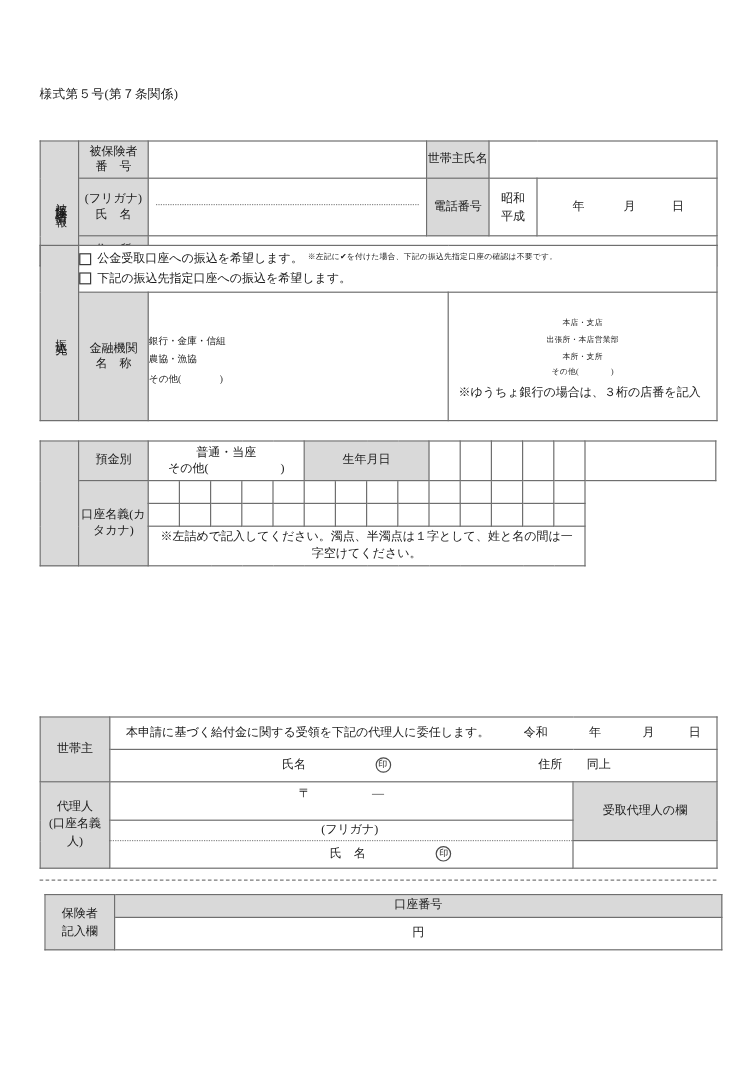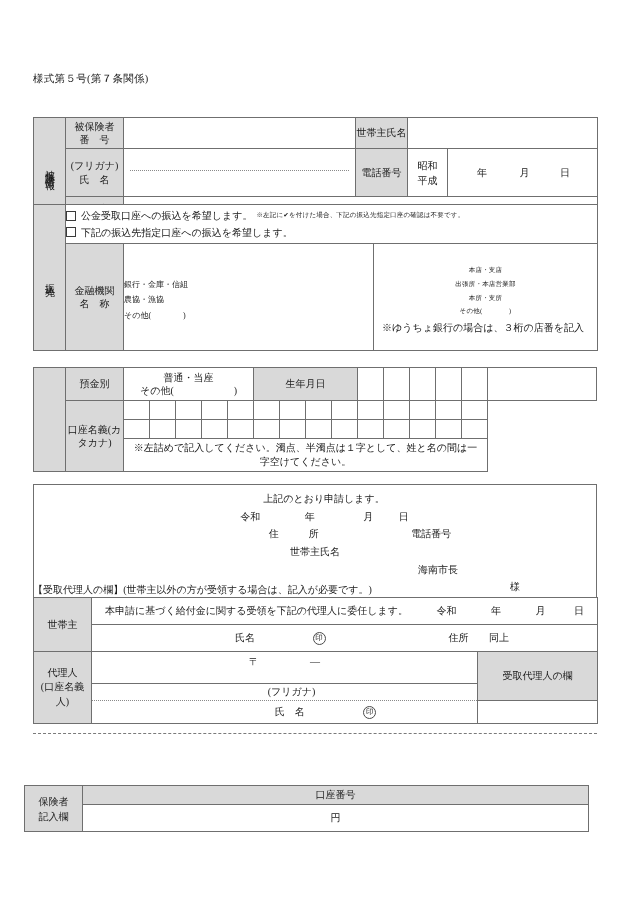"上記のとおり申請します。" table.frm { html: <table> <tbody> <tr> <td> <div>上記のとおり申請します。</div> <div> <span>令和</span> <span>年</span> <span>月</span> <span>日</span> </div> <div> <span>住 所</span> <span>電話番号</span> </div> <div>世帯主氏名</div> <div>海南市長</div> <div>様</div> </td> </tr> </tbody> </table> -> none }
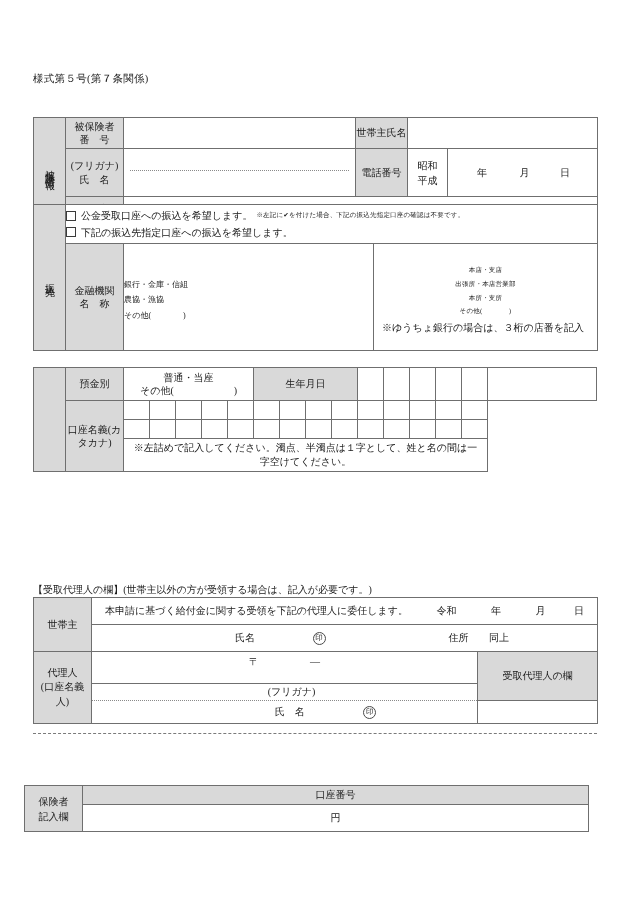"【受取代理人の欄】(世帯主以外の方が受領する場合は、記入が必要です。)" div.bracket-note { html: <div>【受取代理人の欄】(世帯主以外の方が受領する場合は、記入が必要です。)</div> -> none }
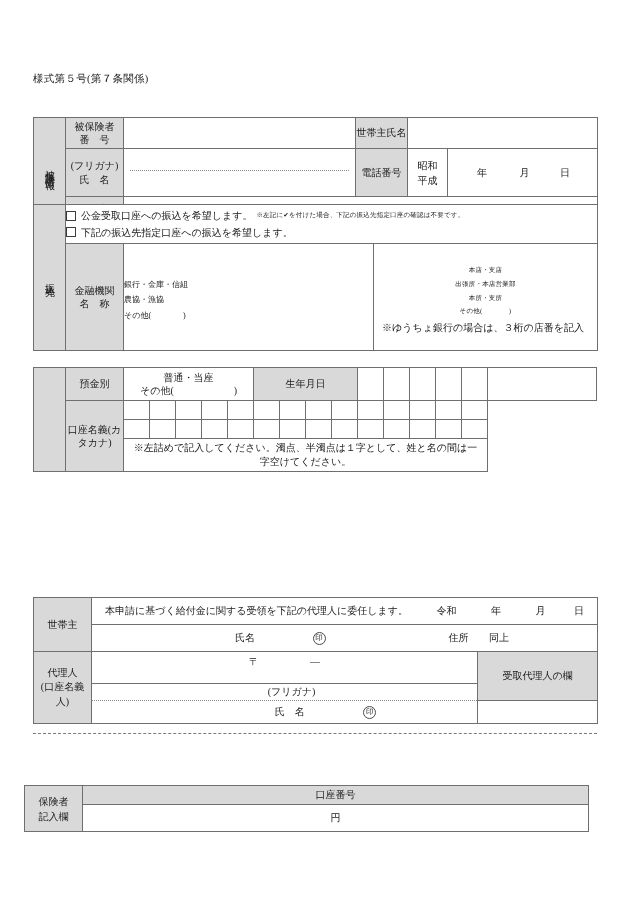"保険者" table.frm { left: 24px -> 37px; margin-top: 40px -> none }
